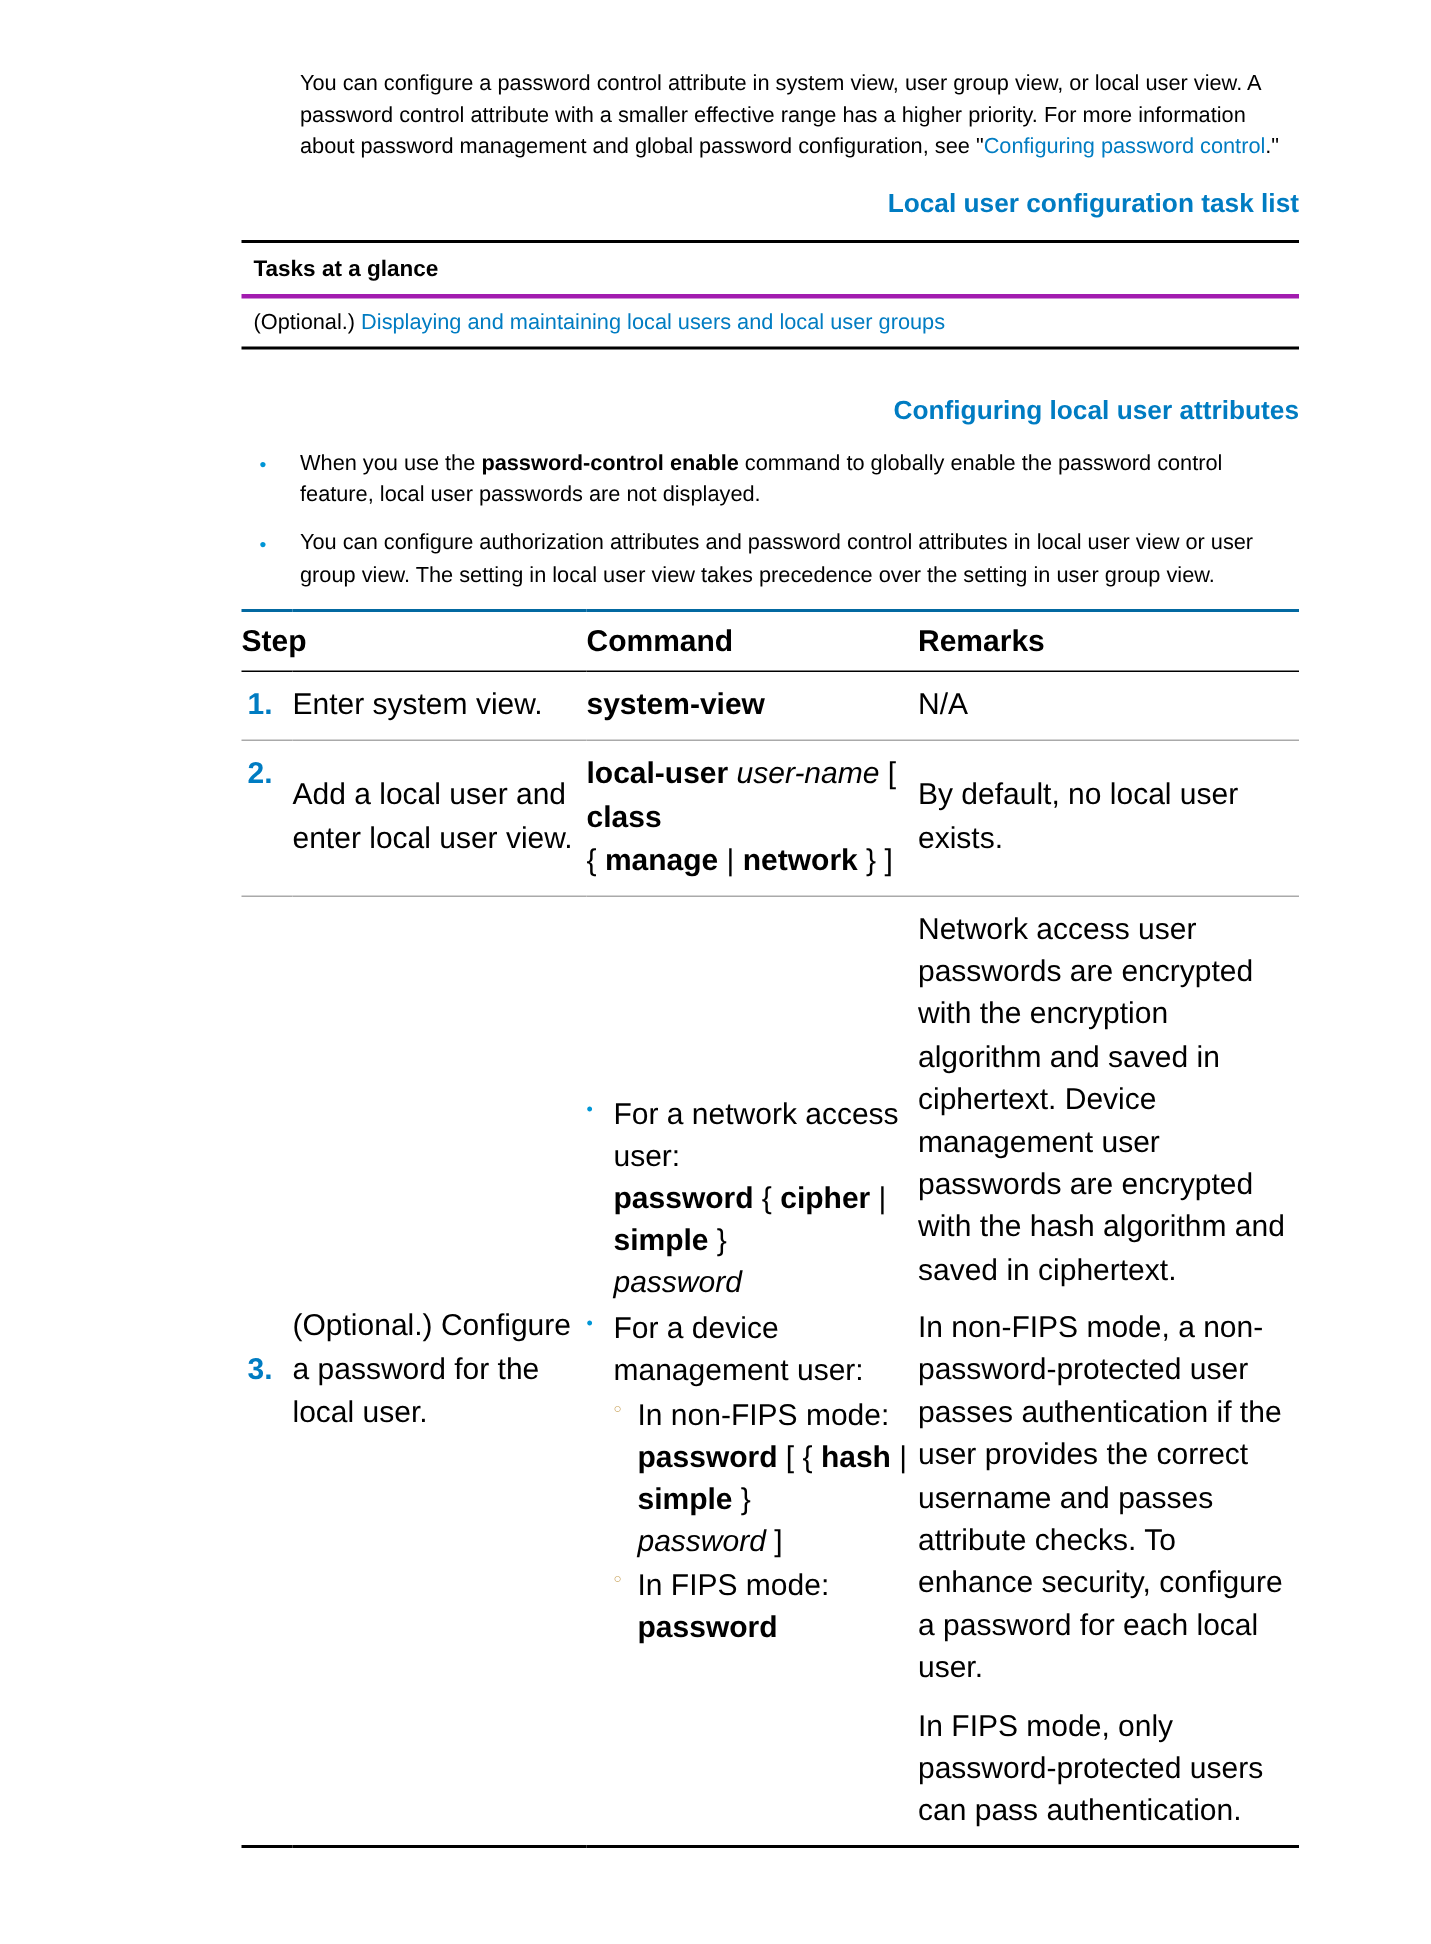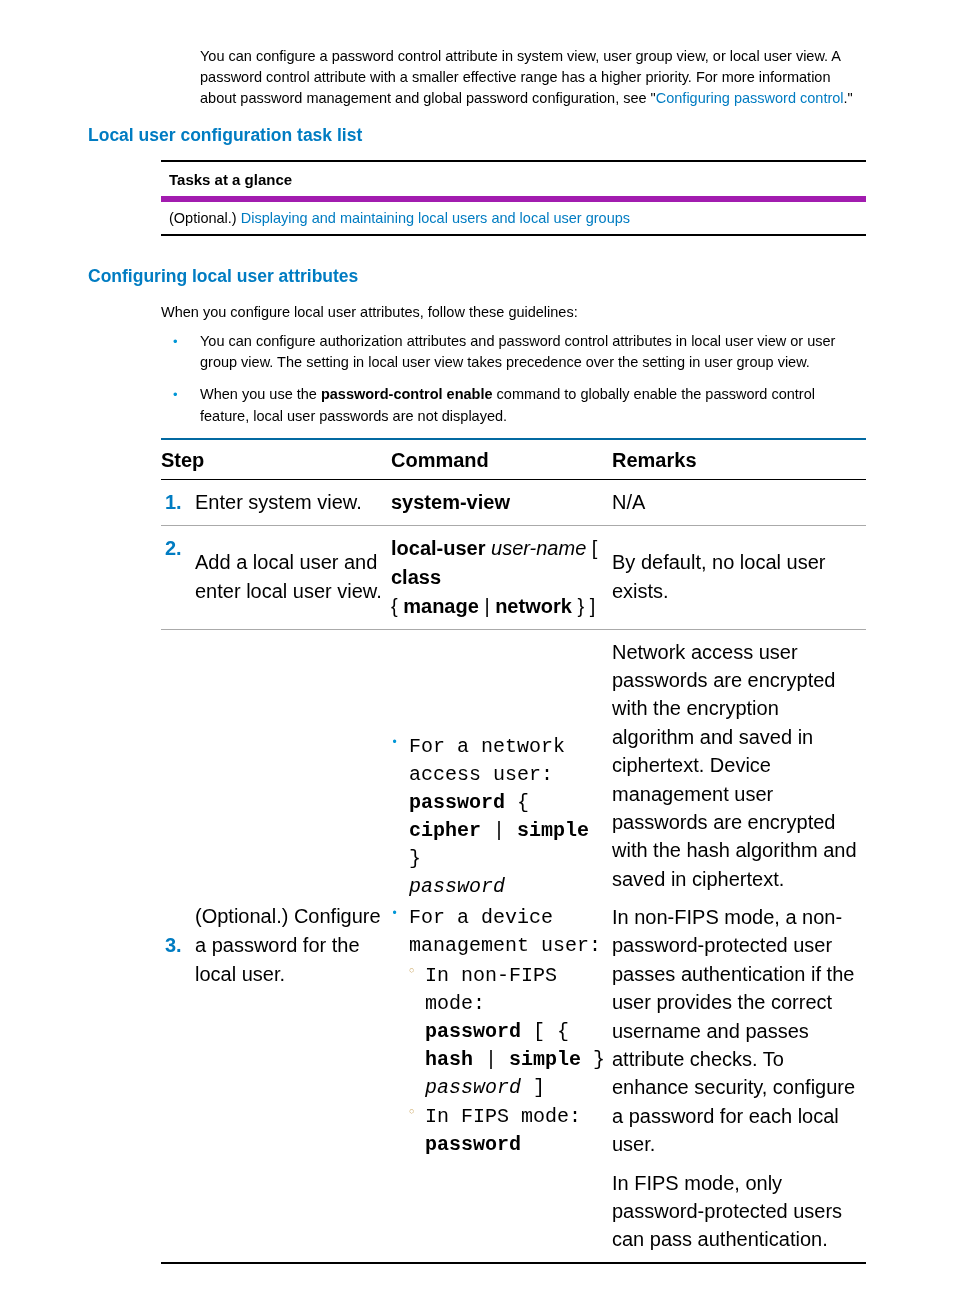"Local user configuration task list" h2.section { text-align: none -> right }
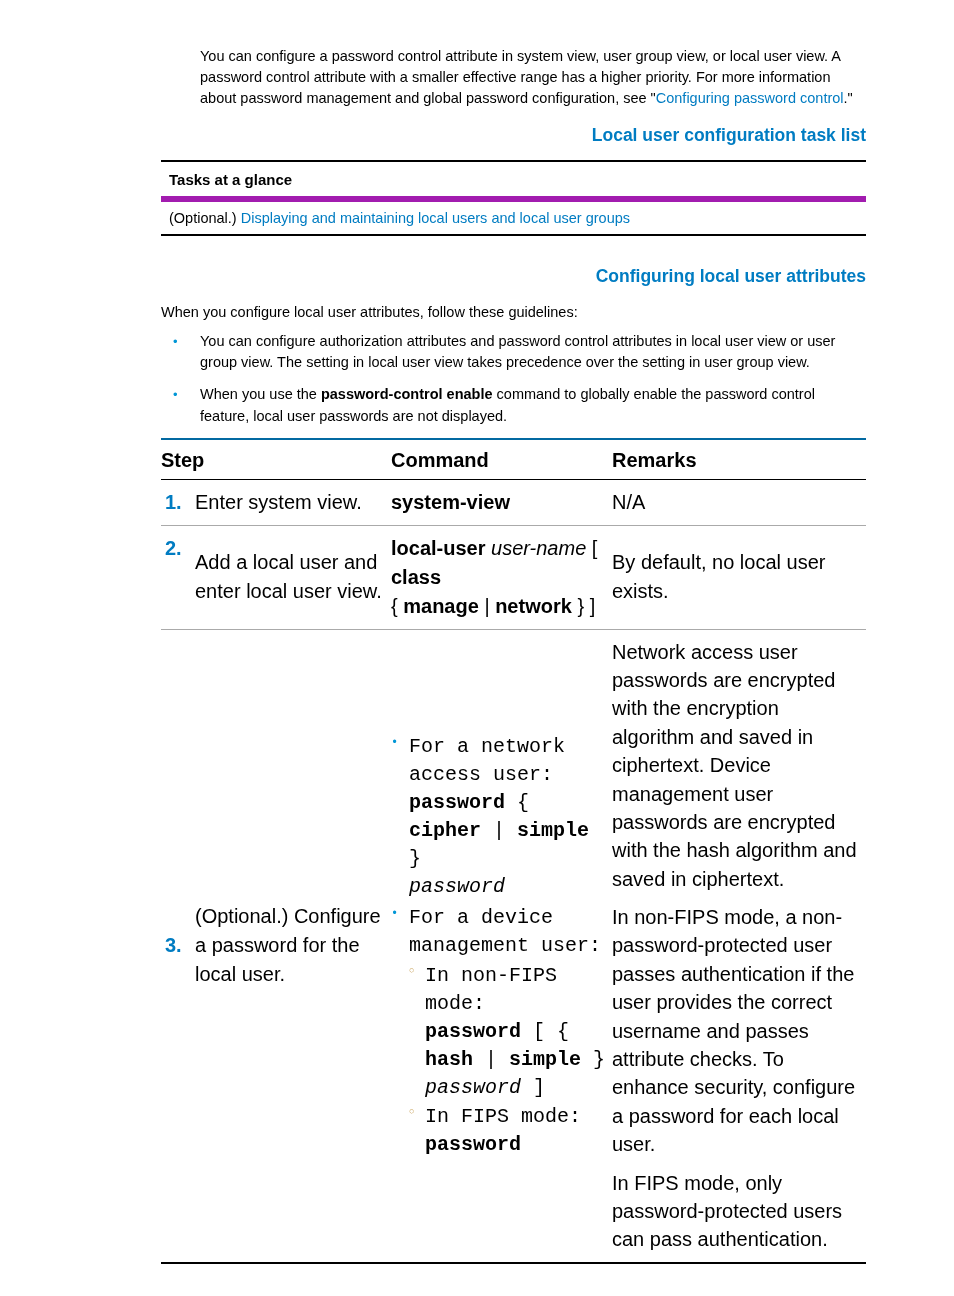"Tasks at a glance" .table1 th { border-bottom: 6px solid #a21caf -> 3px solid #a21caf }
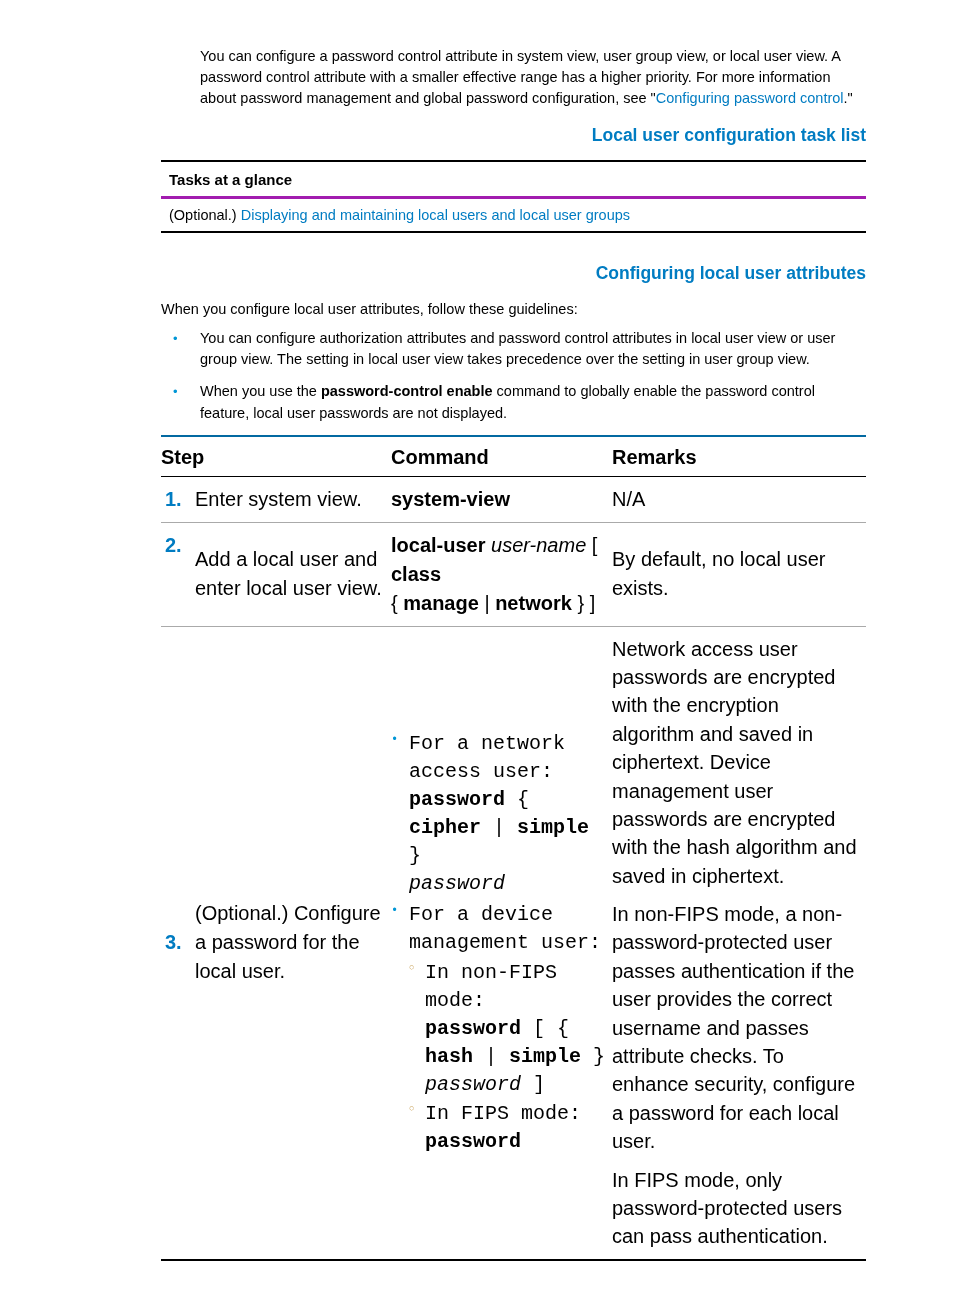"When you configure local user" p.bodytext { html: <p>When you configure local user attributes, follow these guidelines:</p> -> none }
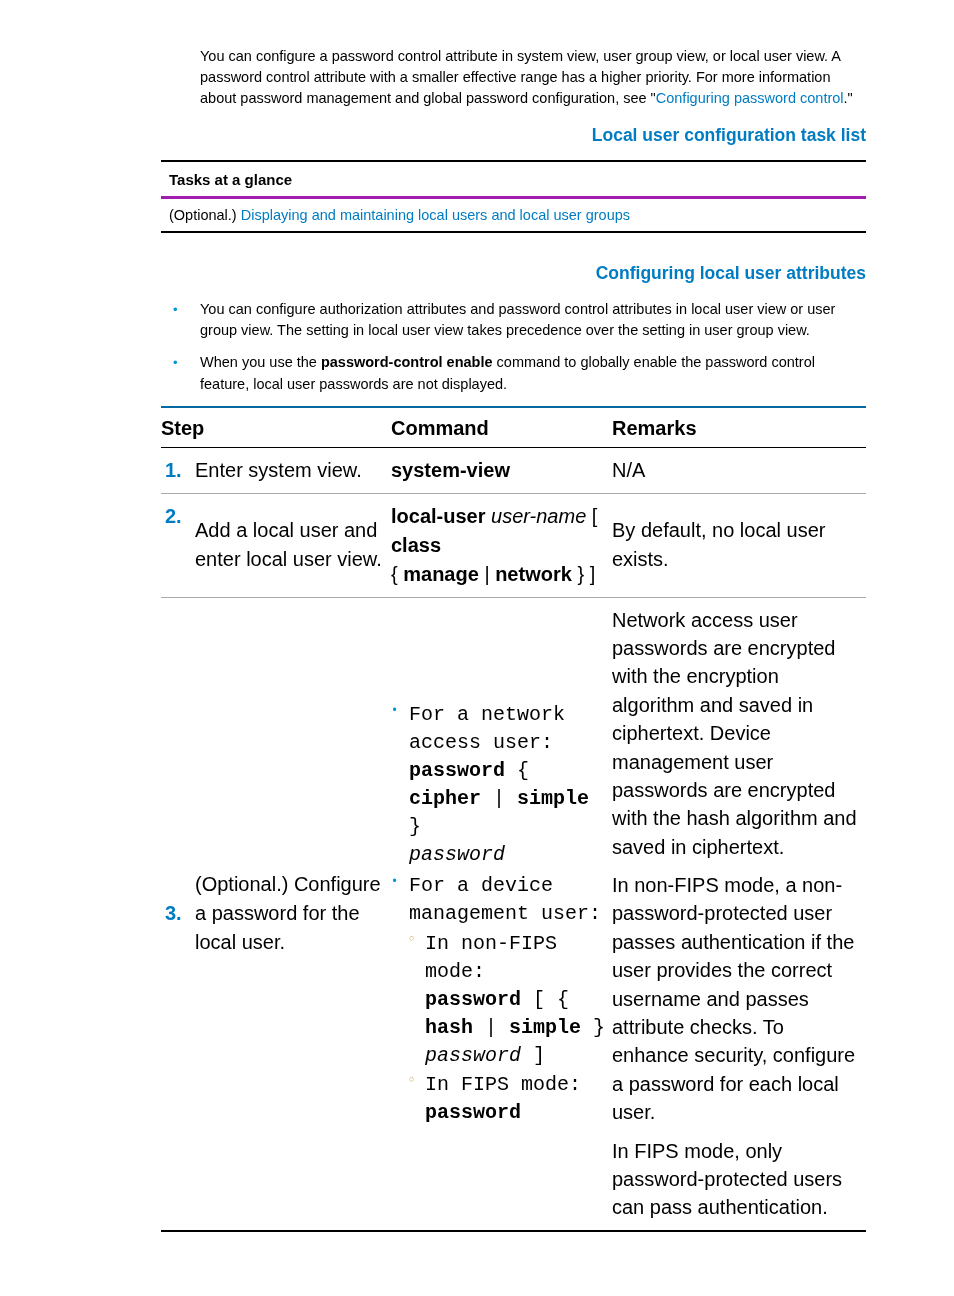"You can configure authorization" li { order: before "When you use the password-control" -> after "When you use the password-control" }
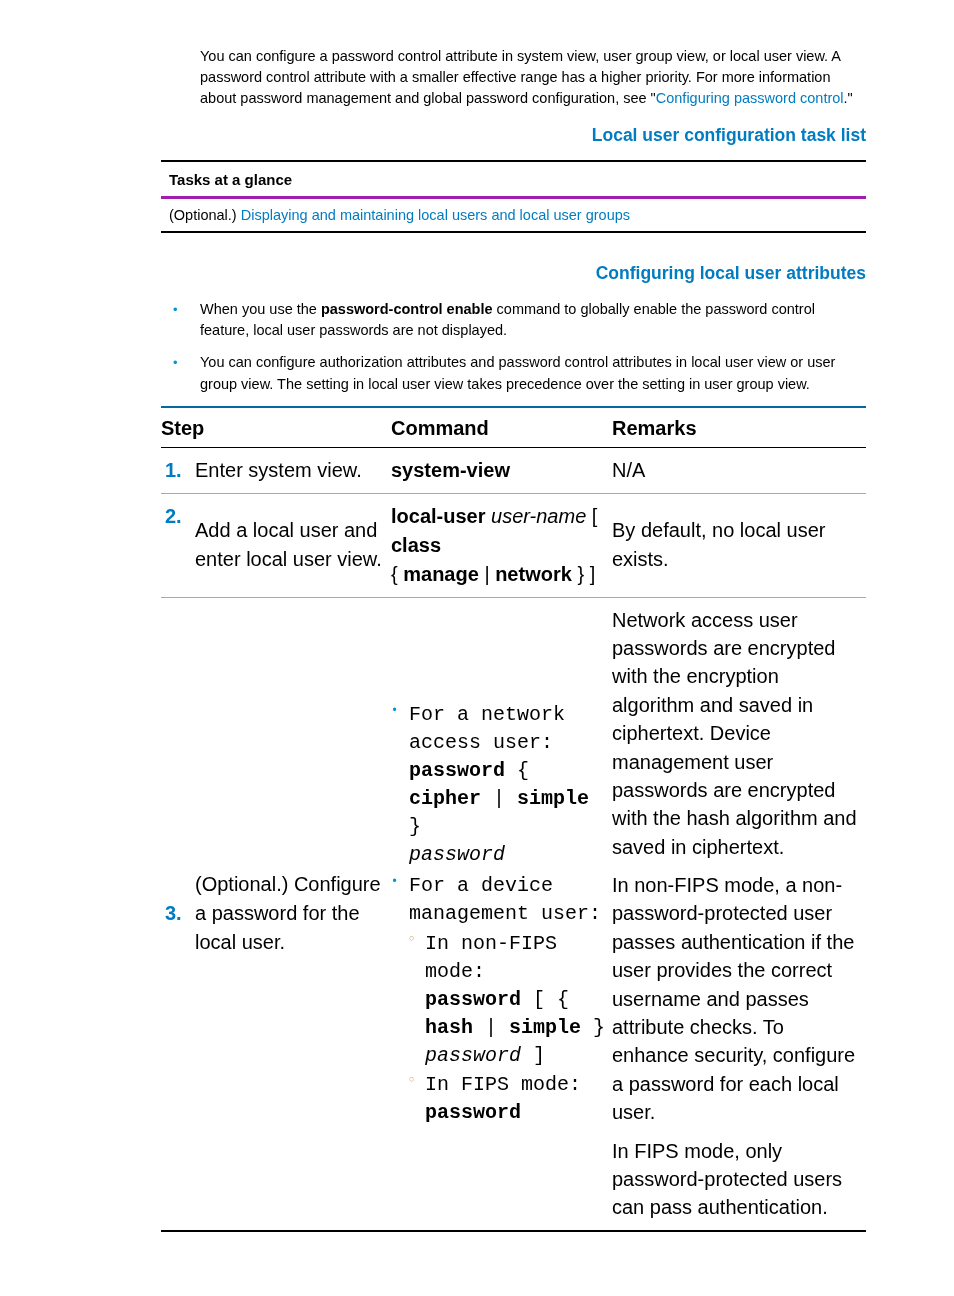"For a network access user:" ul.cmdlist > li { font-family: Liberation Mono, monospace -> none }
